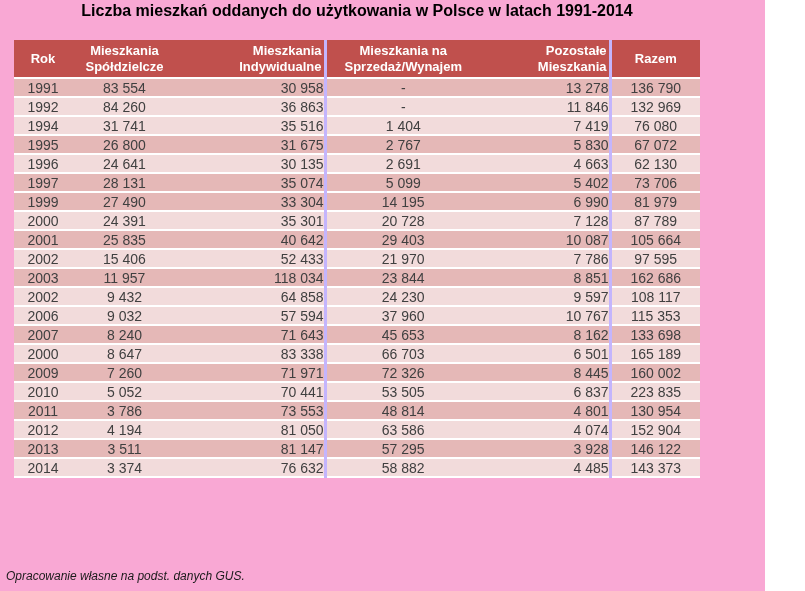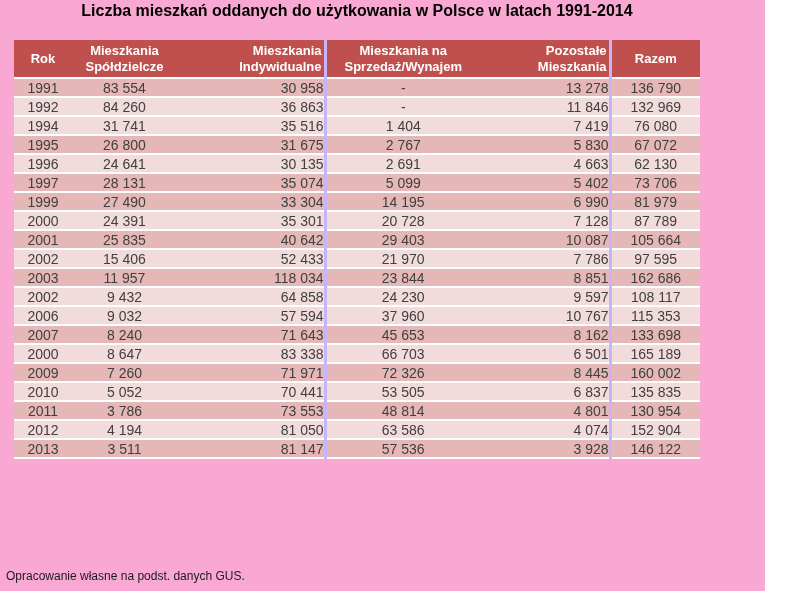"135 835" td { text: 135 835 -> 223 835 }
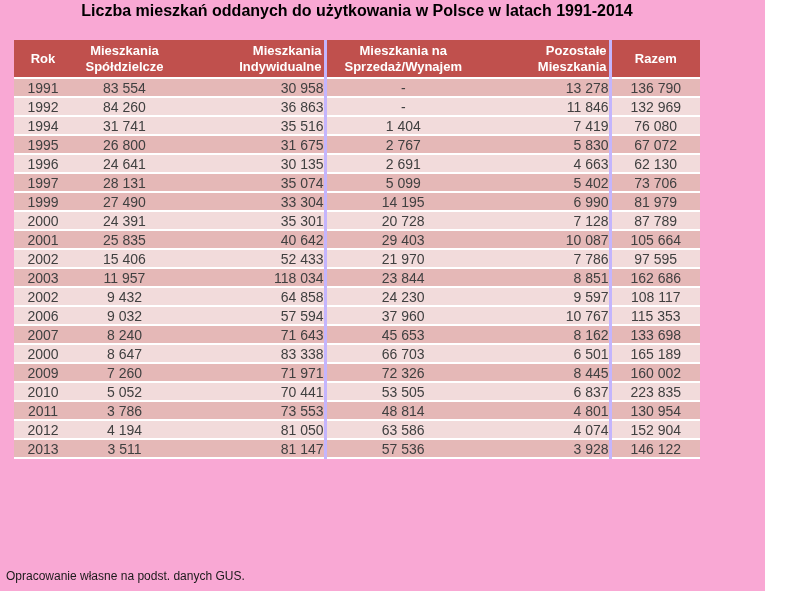"57 536" td { text: 57 536 -> 57 295 }
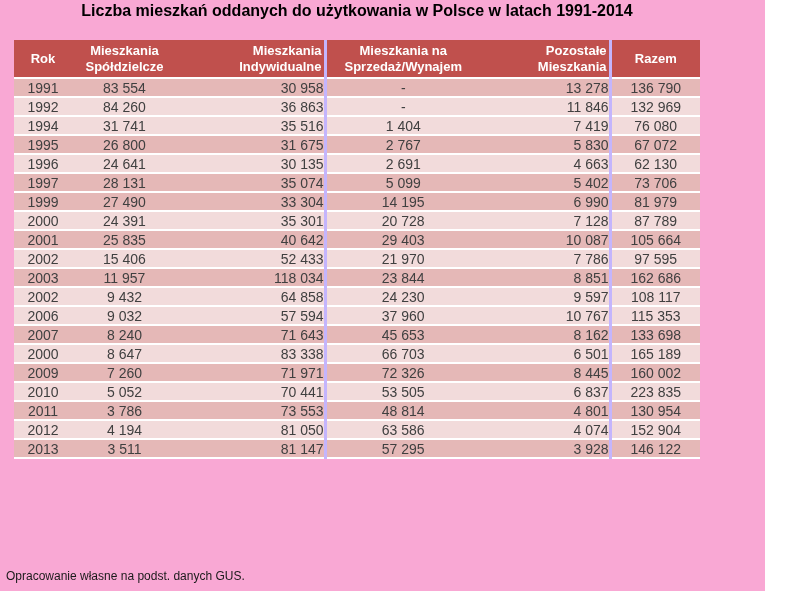"2014" tr.band-light { html: none -> <tr> <td>2014</td> <td>3 374</td> <td>76 632</td> <td>58 882</td> <td>4 485</td> <td>143 373</td> </tr> }
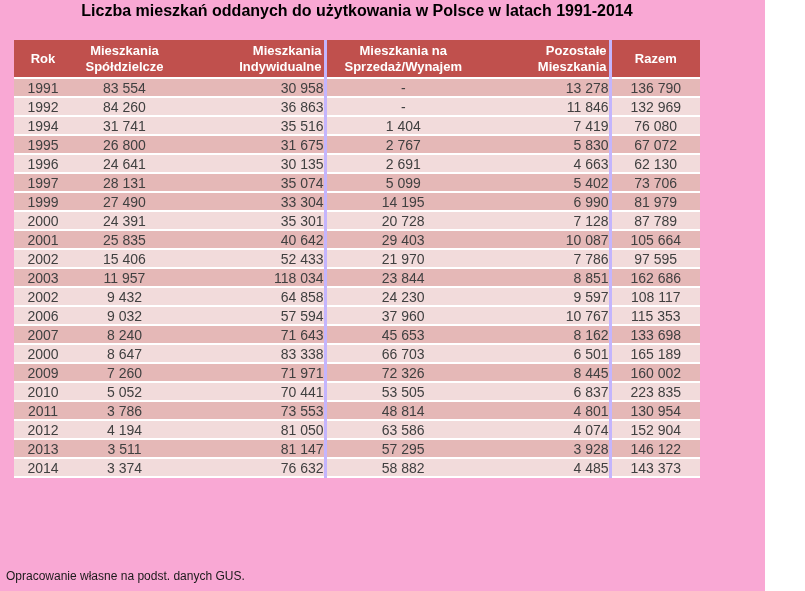"Opracowanie własne na podst. danych" .footer { font-style: none -> italic }
